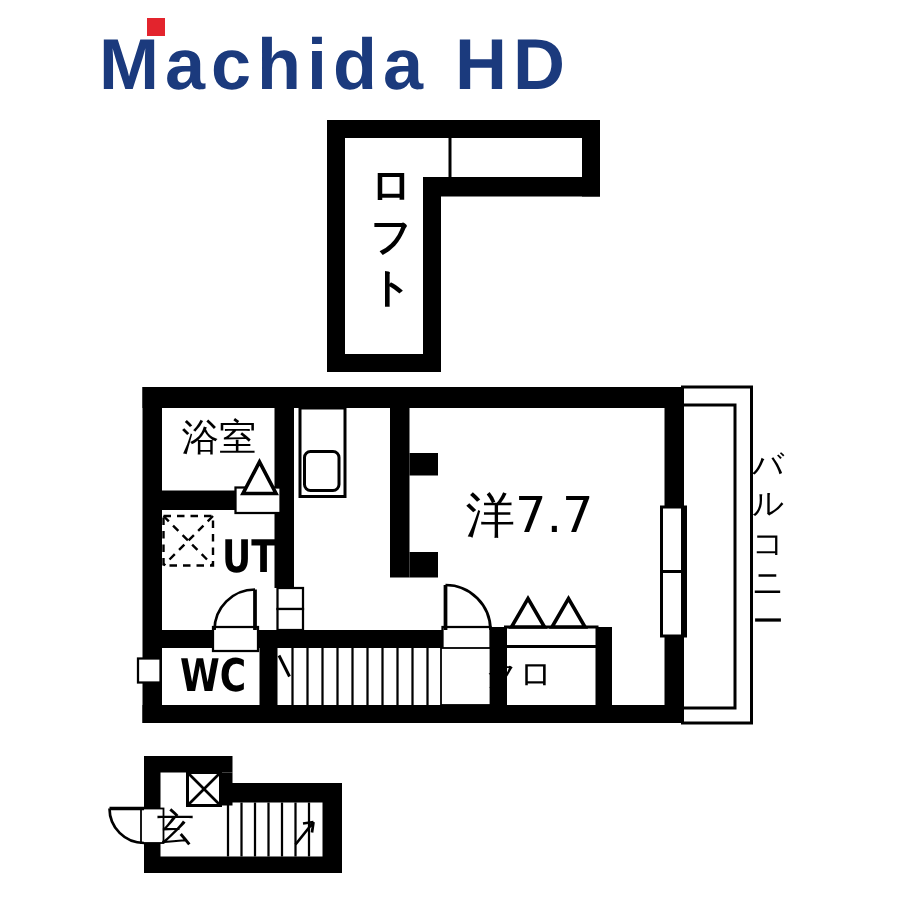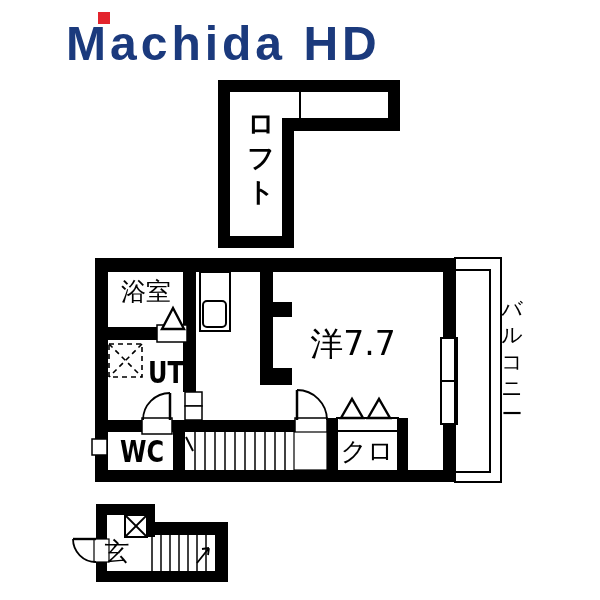"クロ" .closet { font-size: 26px -> 22px; left: 367px -> 346px }
